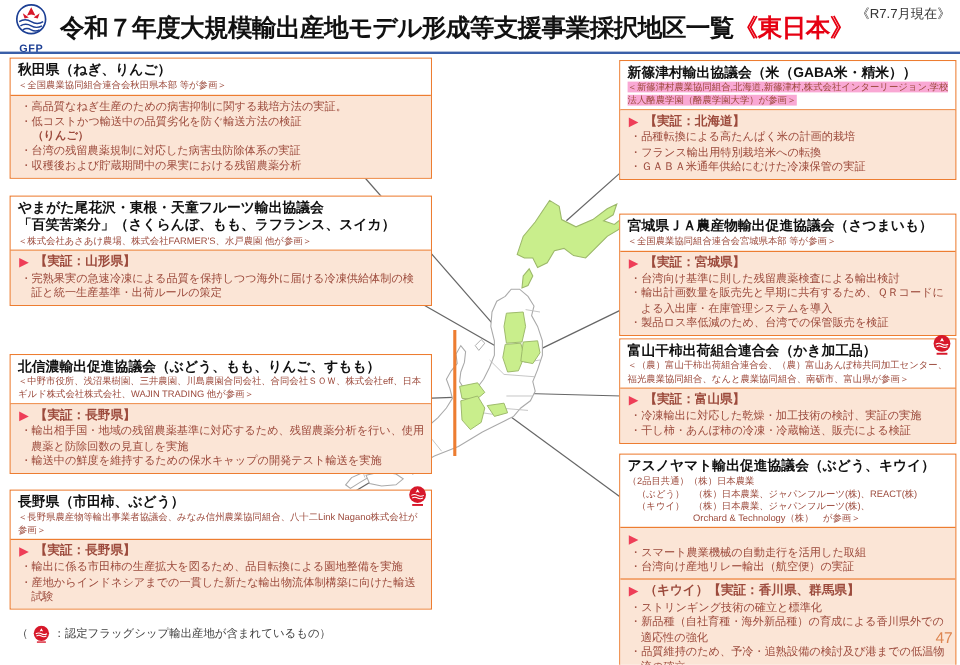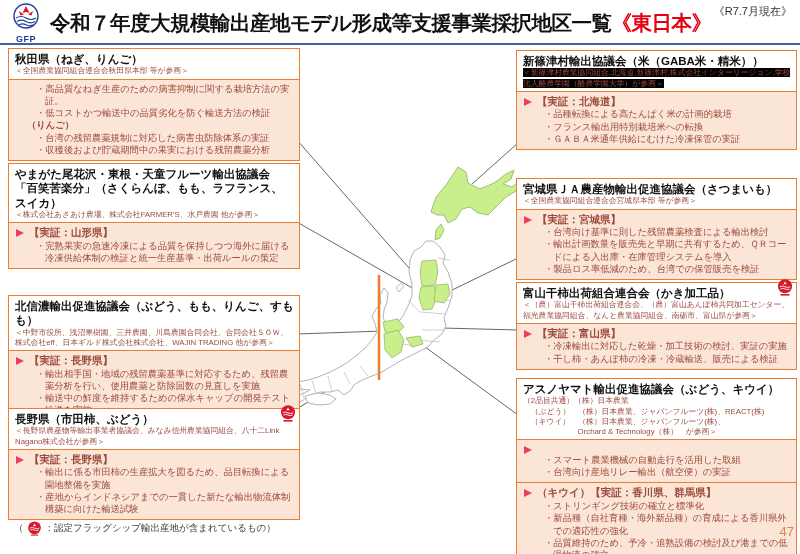"秋田県（ねぎ、りんご）" .box { width: 292px -> 352px }
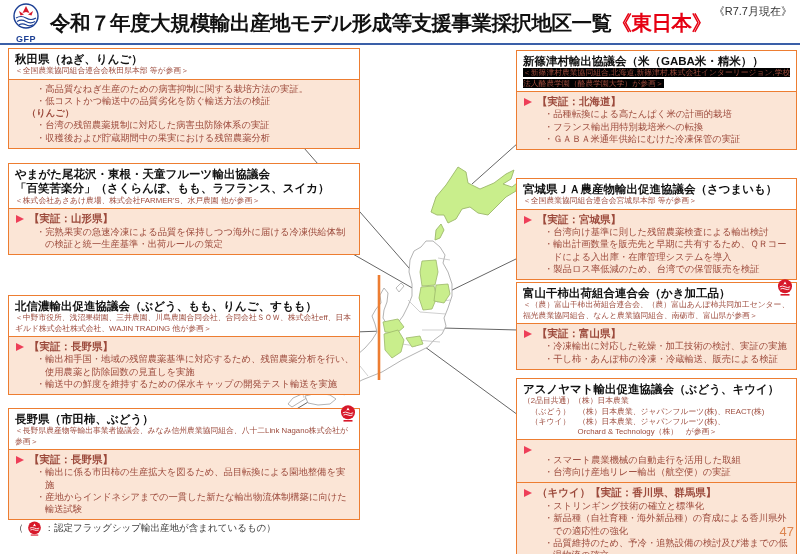"＜新篠津村農業協同組合,北海道,新篠津村,株式会社インターリージョン,学校法人酪" .box-part .hl { background: #000000 -> #f9a8d4 }
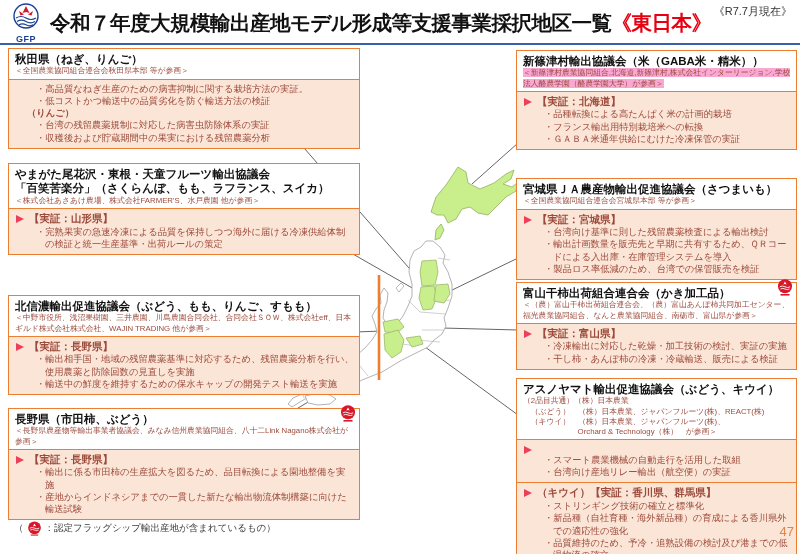"・高品質なねぎ生産のための病害抑制に関する栽培方法の実証。" .bline { margin-left: 21px -> 2px }
